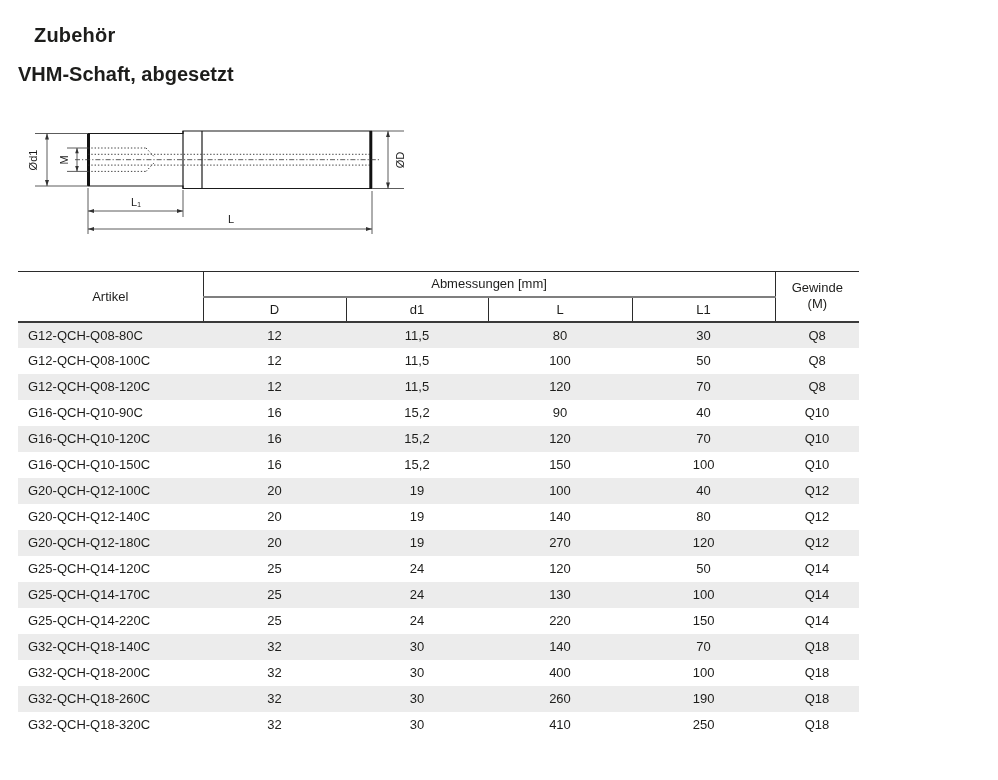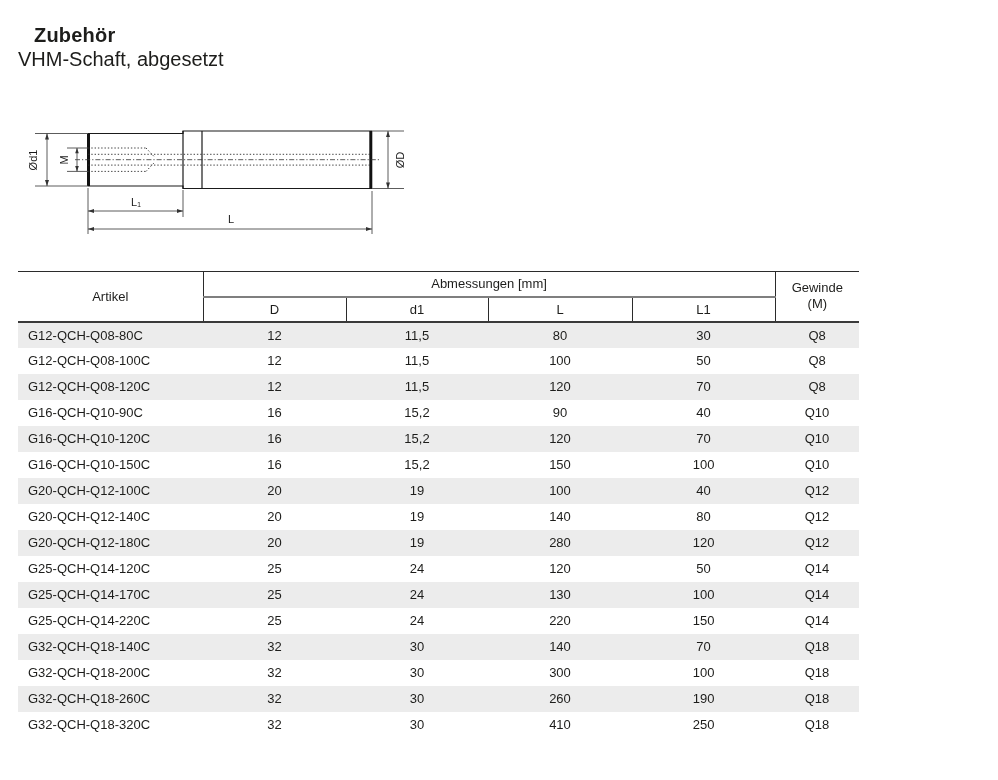"VHM-Schaft, abgesetzt" .page-subtitle { font-weight: 400 -> 700; top: 48px -> 63px }
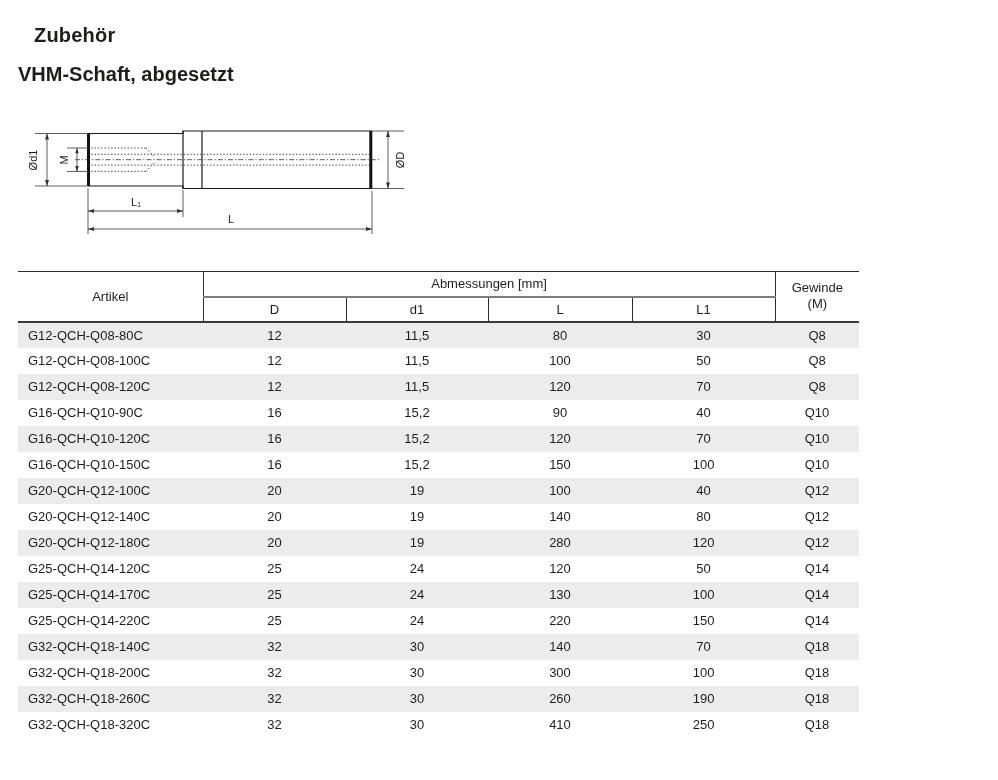"280" td { text: 280 -> 270 }
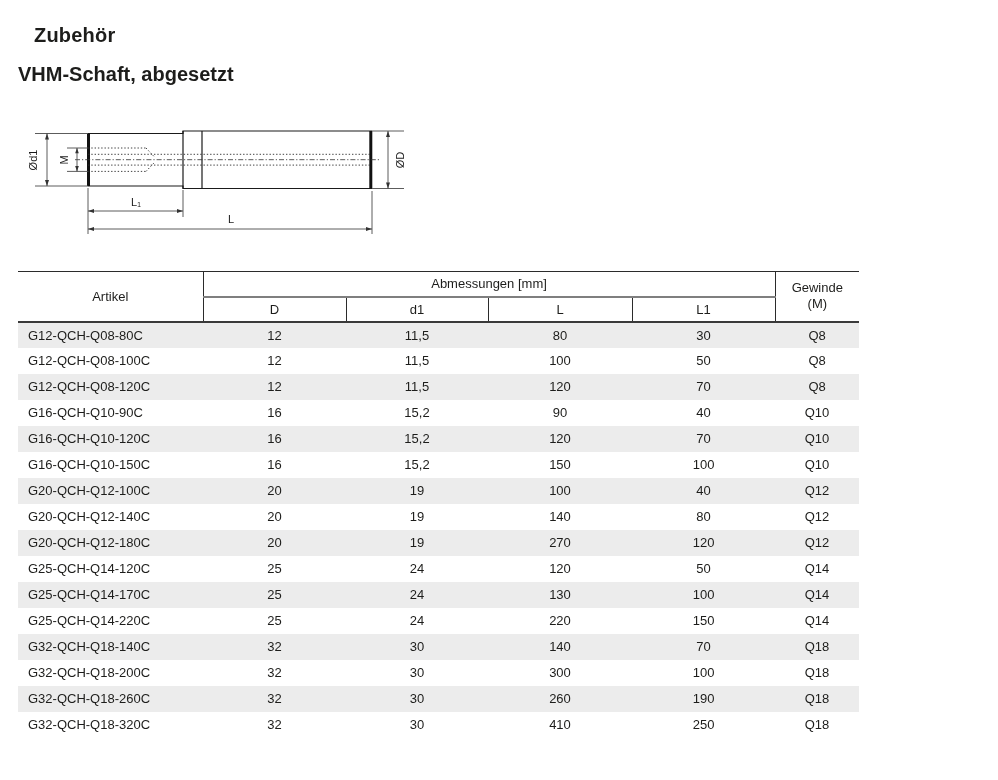"300" td { text: 300 -> 400 }
